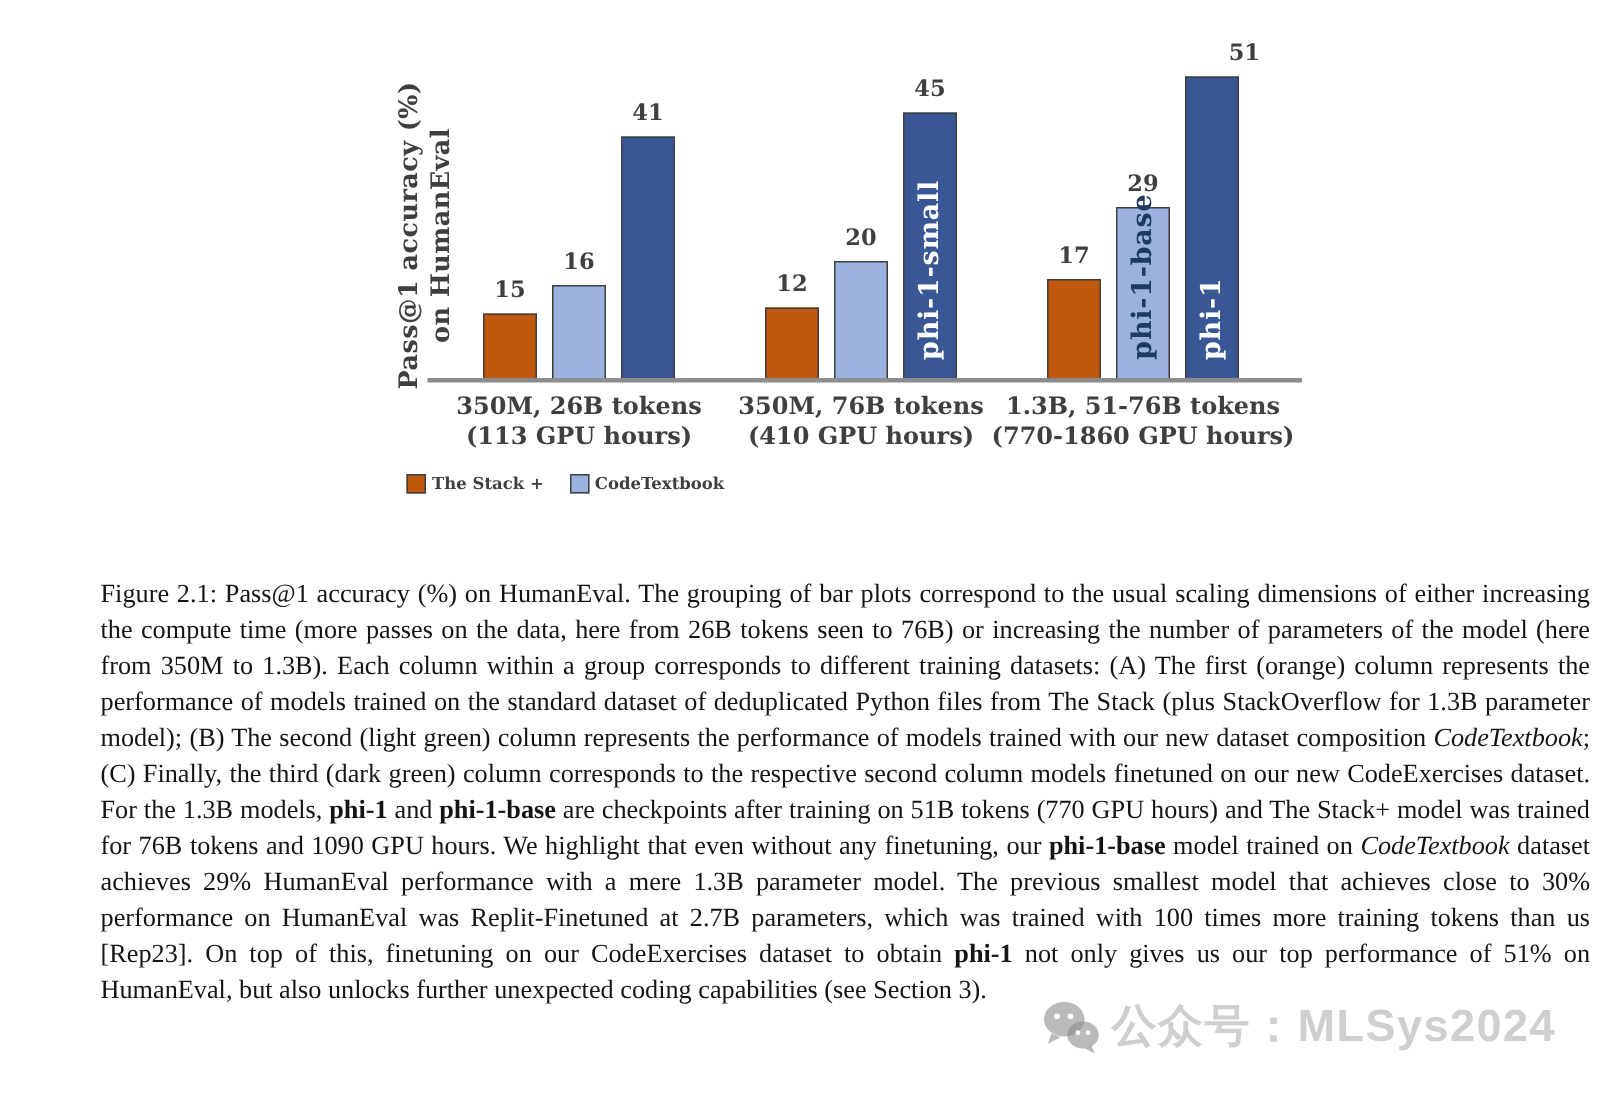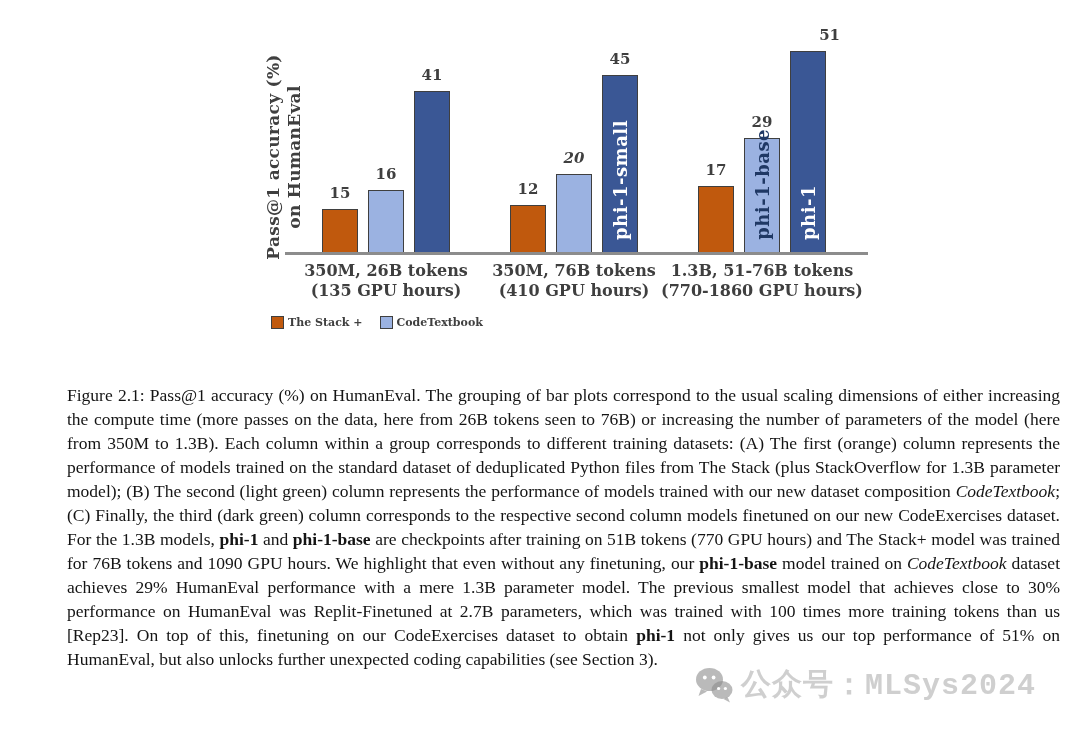"20" div.bar-value { font-style: italic -> none }
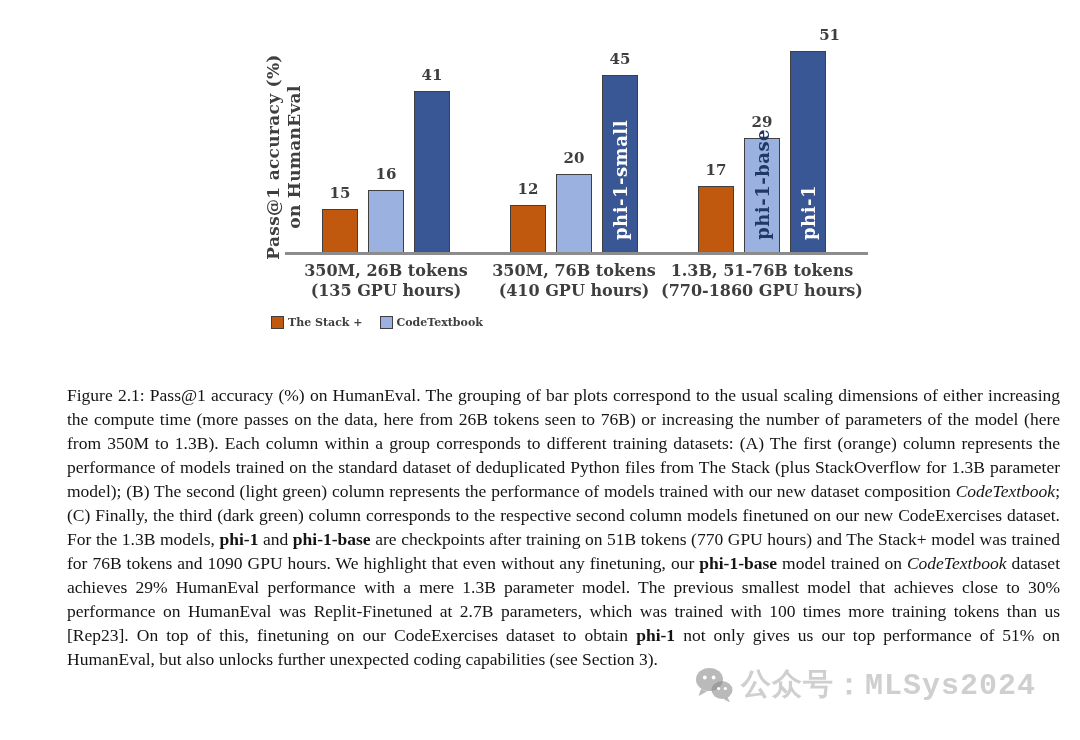"(135 GPU hours)" div { text: 135 -> 113 }
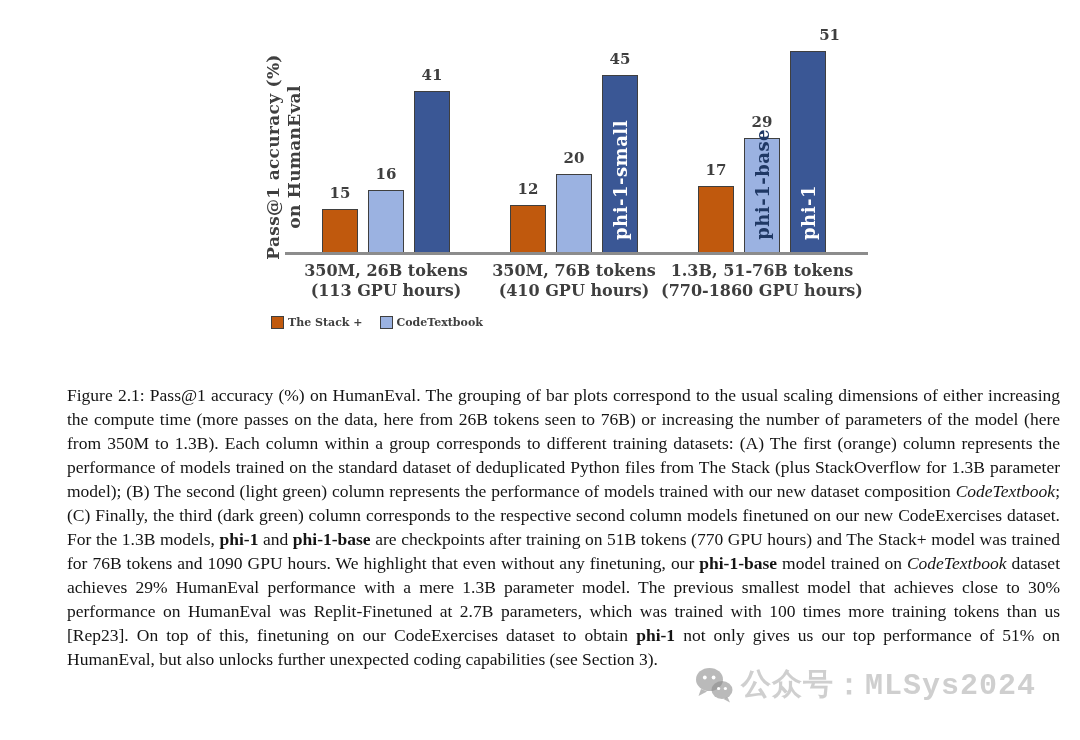"公众号：MLSys2024" .watermark-text { font-family: Liberation Mono, monospace -> Liberation Sans, sans-serif }
